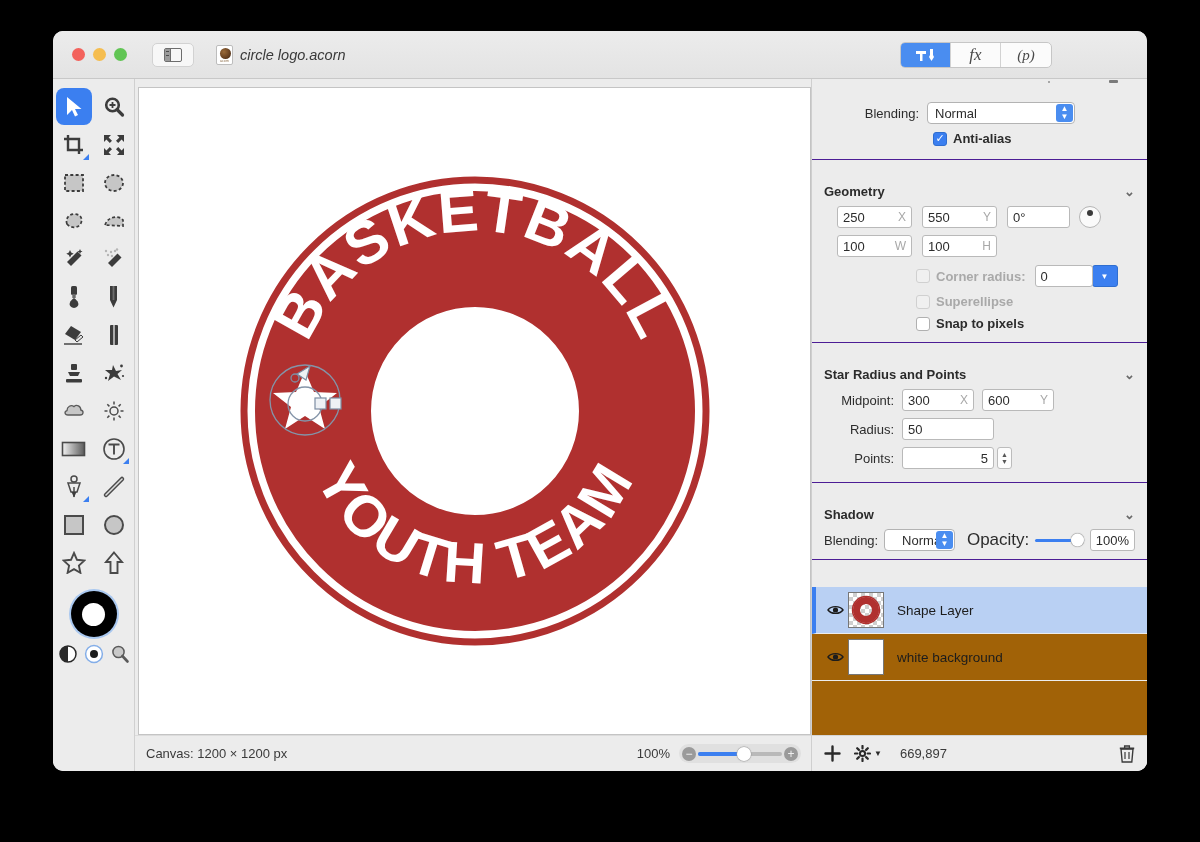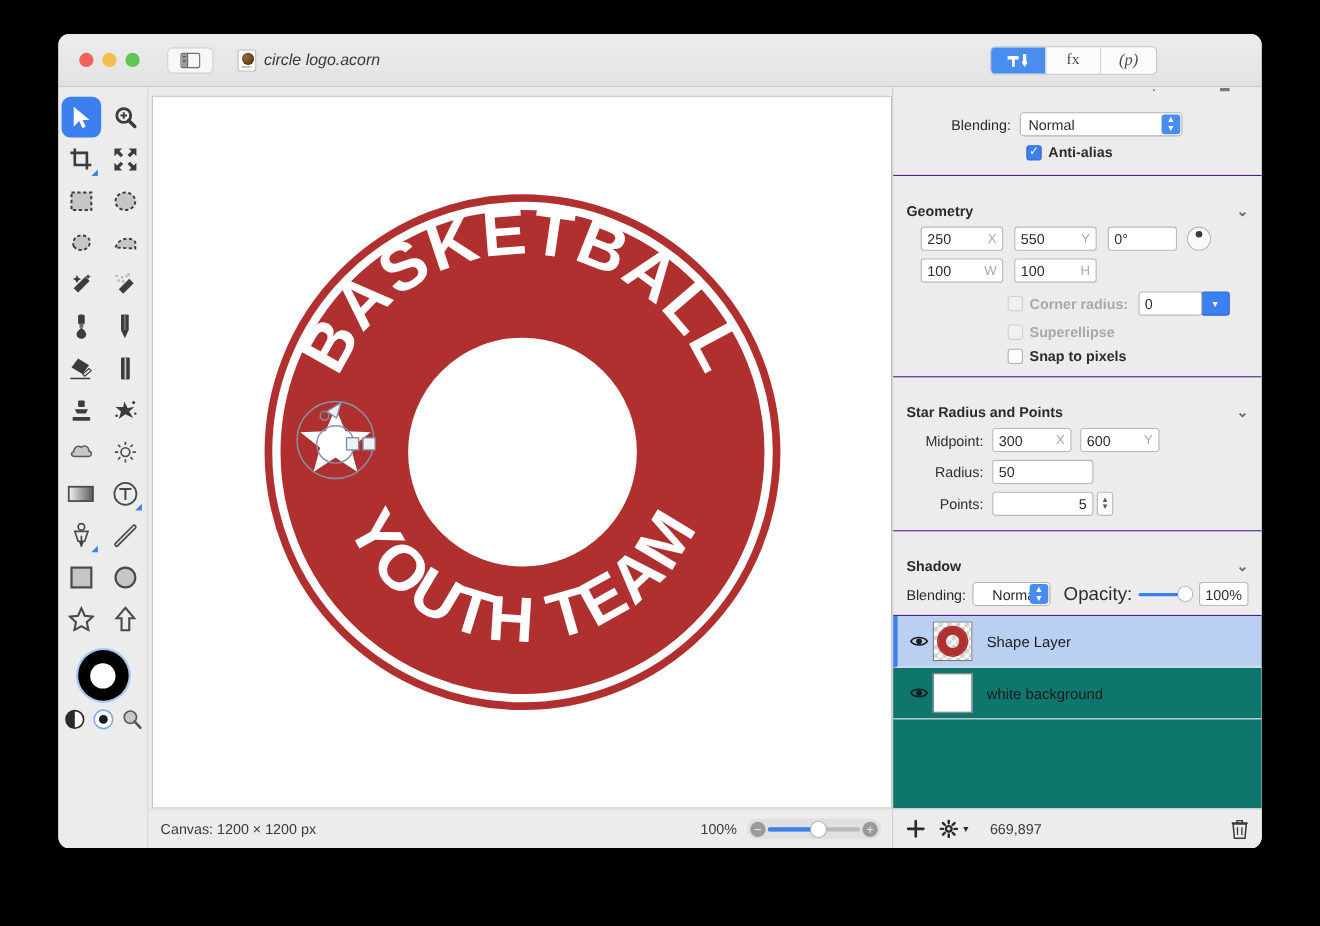"fx" .seg-fx { font-size: 14px -> 17px; font-style: none -> italic }
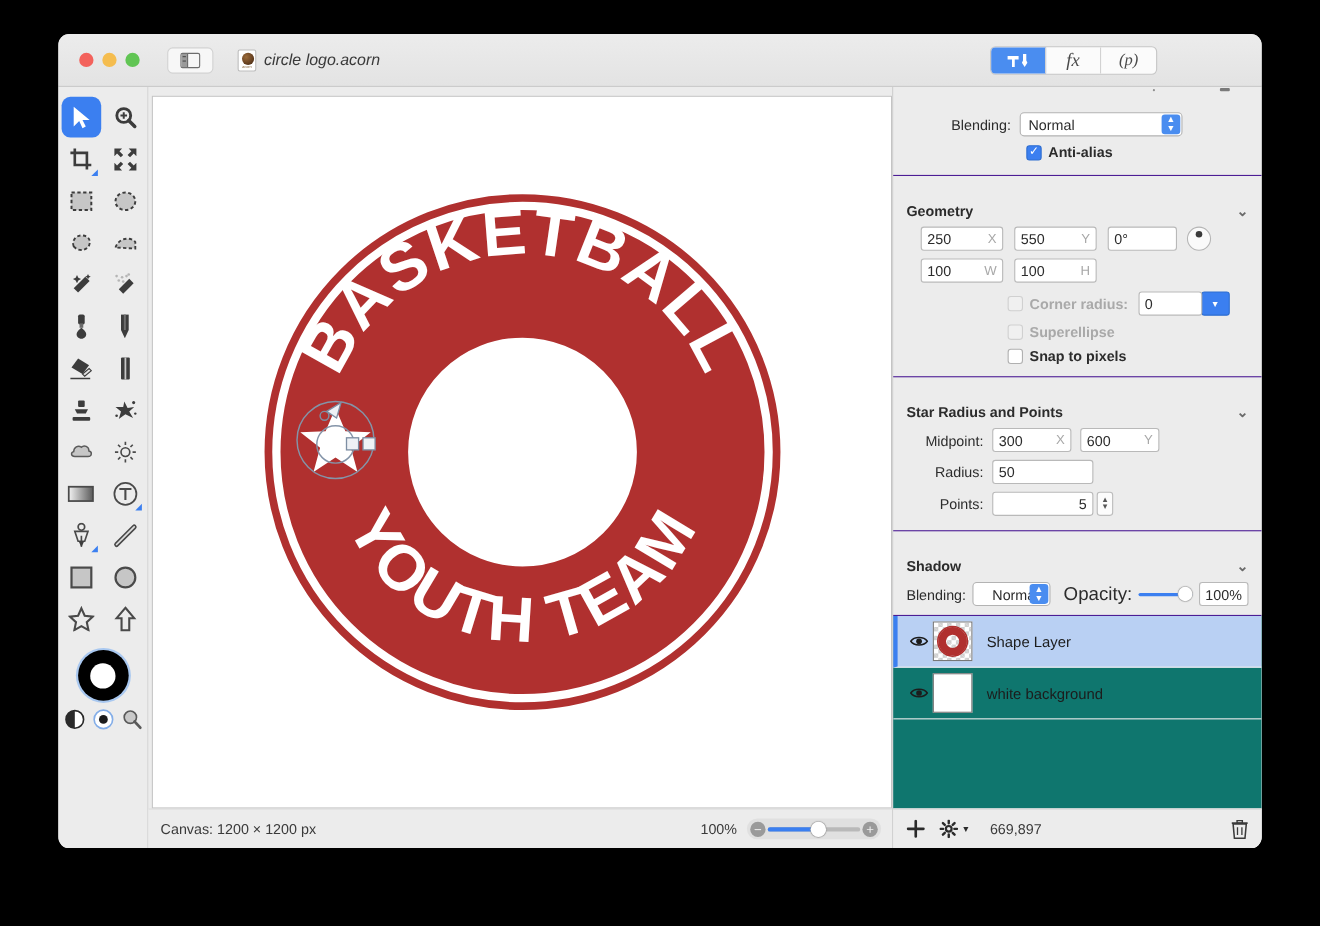"Shape Layer" #layers { background: #0f766e -> #a16207; margin-top: none -> 27px }
